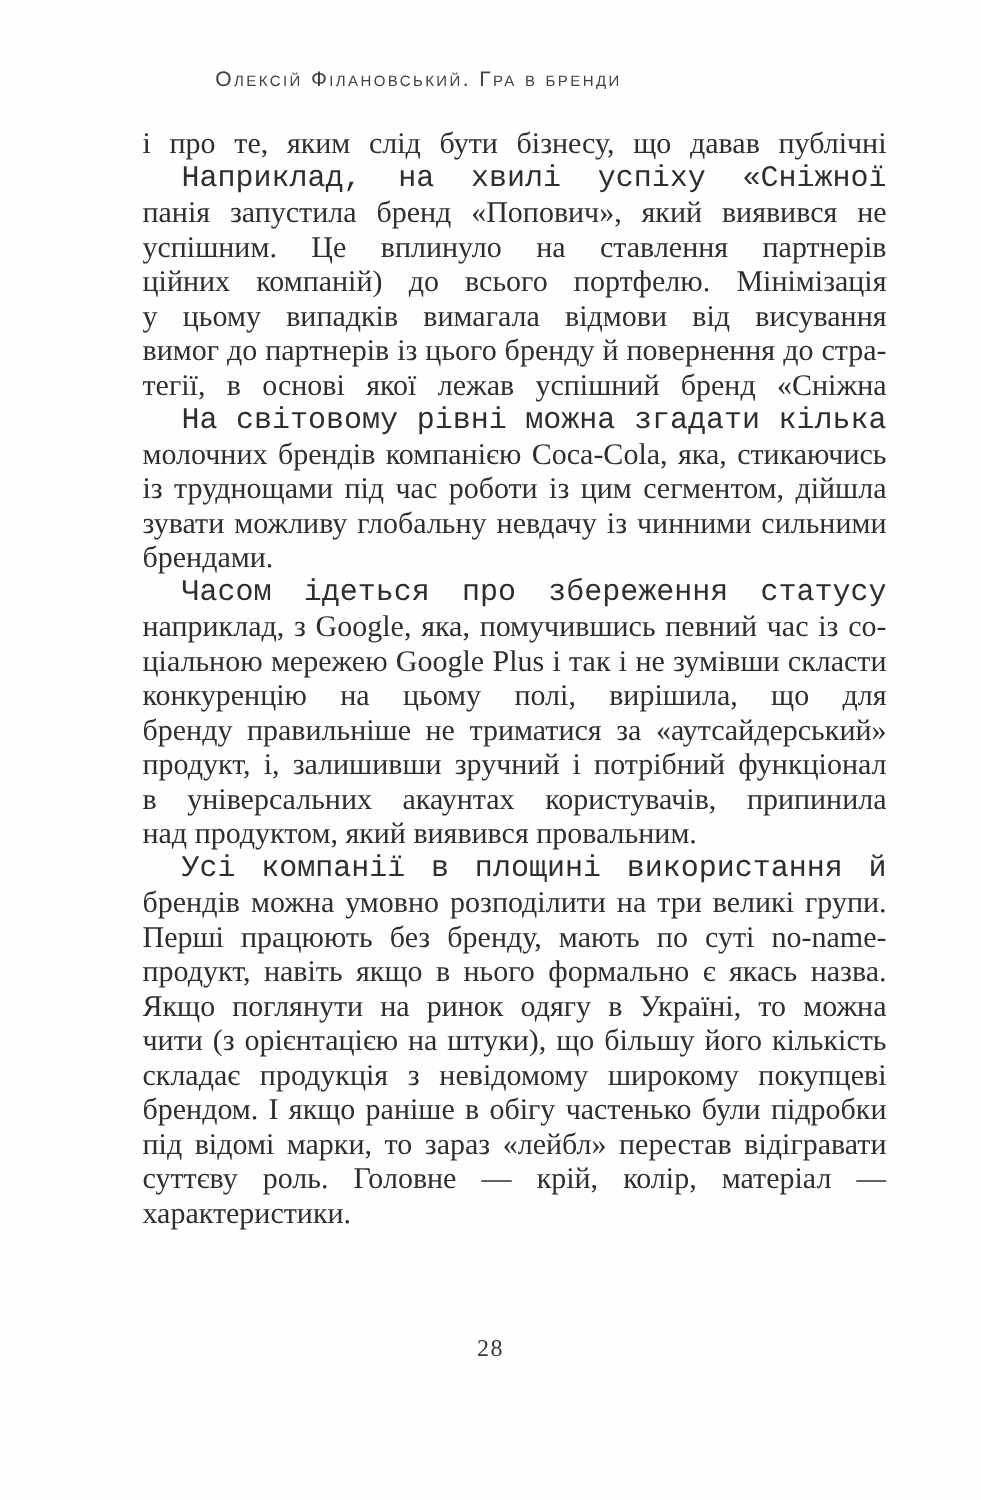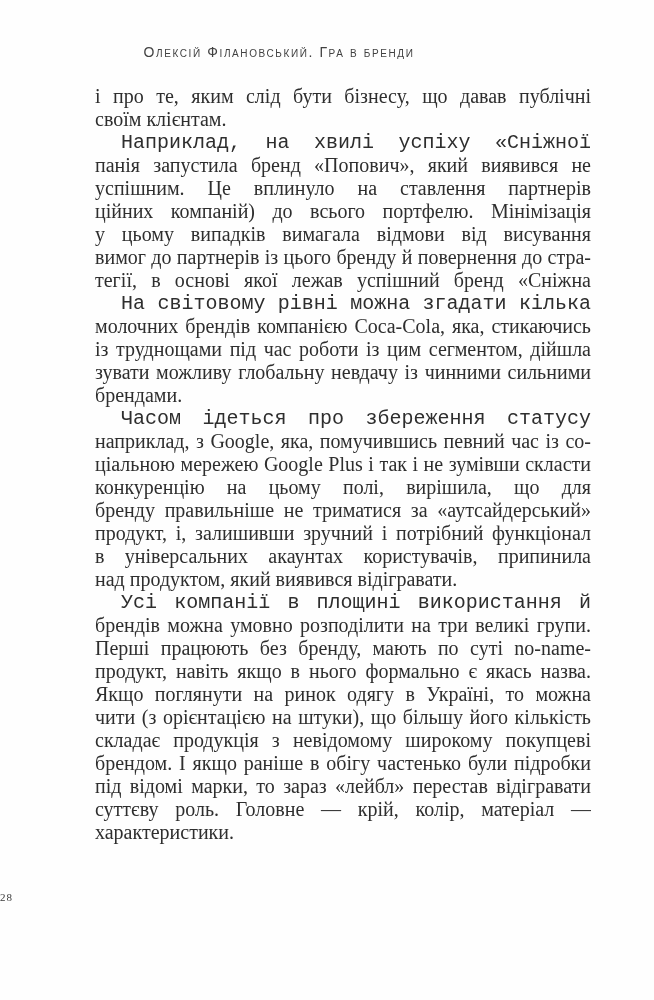"своїм клієнтам." div.line { html: <div>своїм клієнтам.</div> -> none }
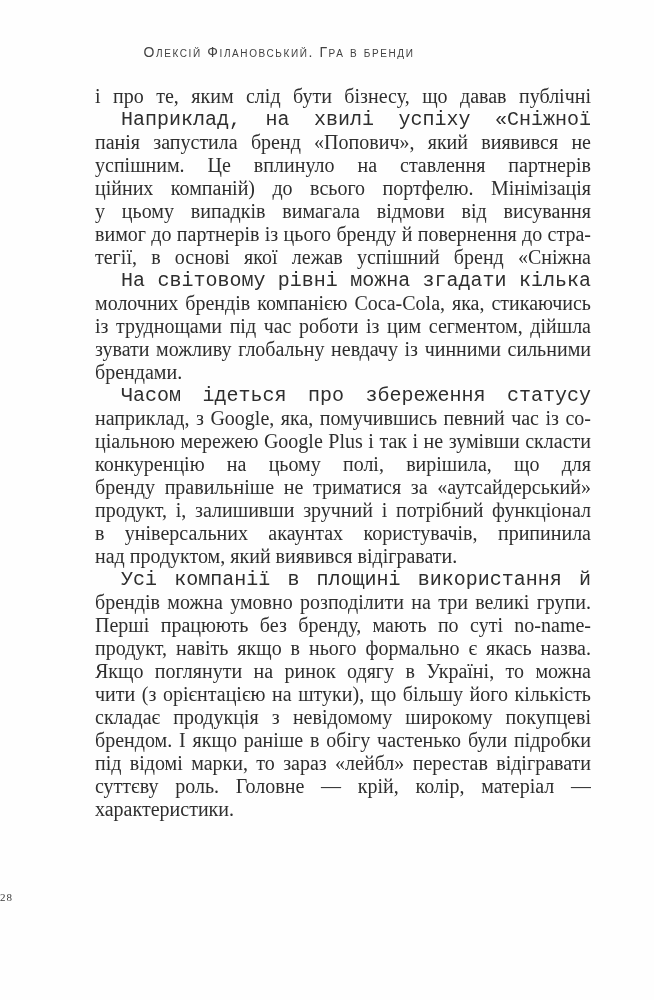"над продуктом, який виявився" div.line { text: відігравати -> провальним }
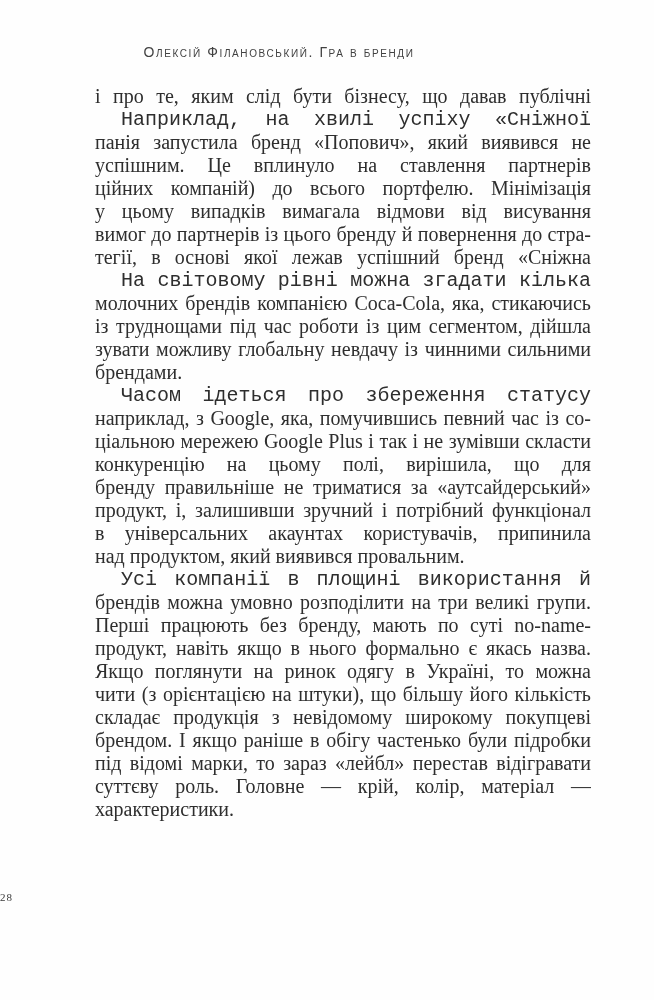"28" .page-number { font-size: 11px -> 16px; text-align: left -> center }
